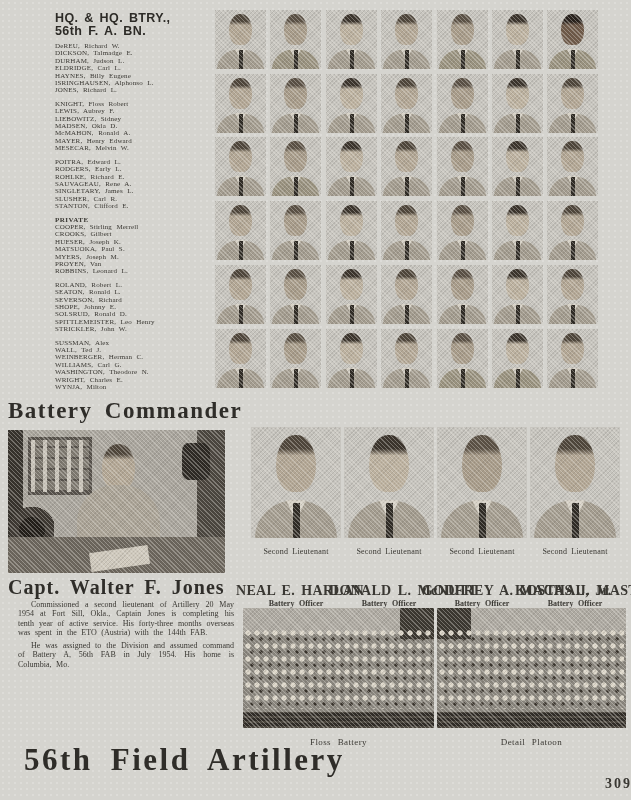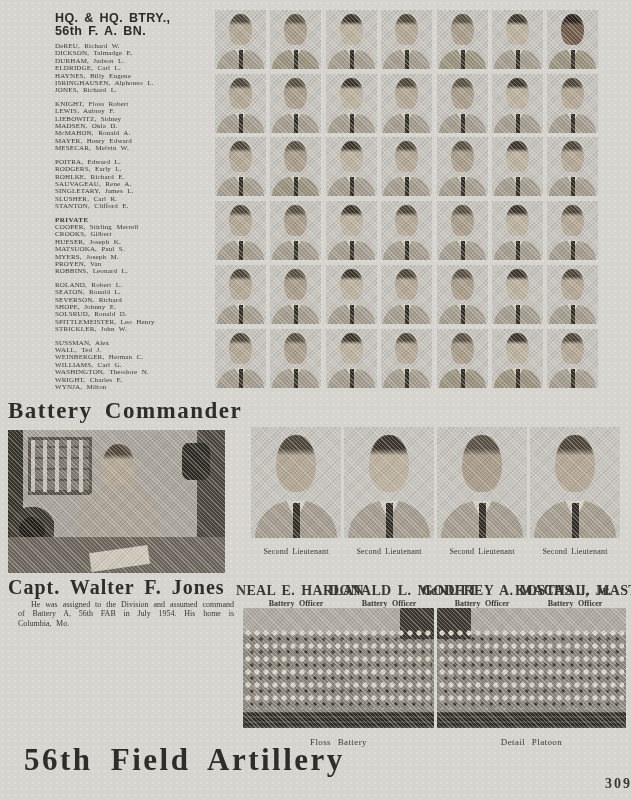"Commissioned a second lieutenant of" p { html: none -> <p>Commissioned a second lieutenant of Artillery 20 May 1954 at Fort Sill, Okla., Captain Jones is completing his tenth year of active service. His forty-three months overseas was spent in the ETO (Austria) with the 144th FAB.</p> }
